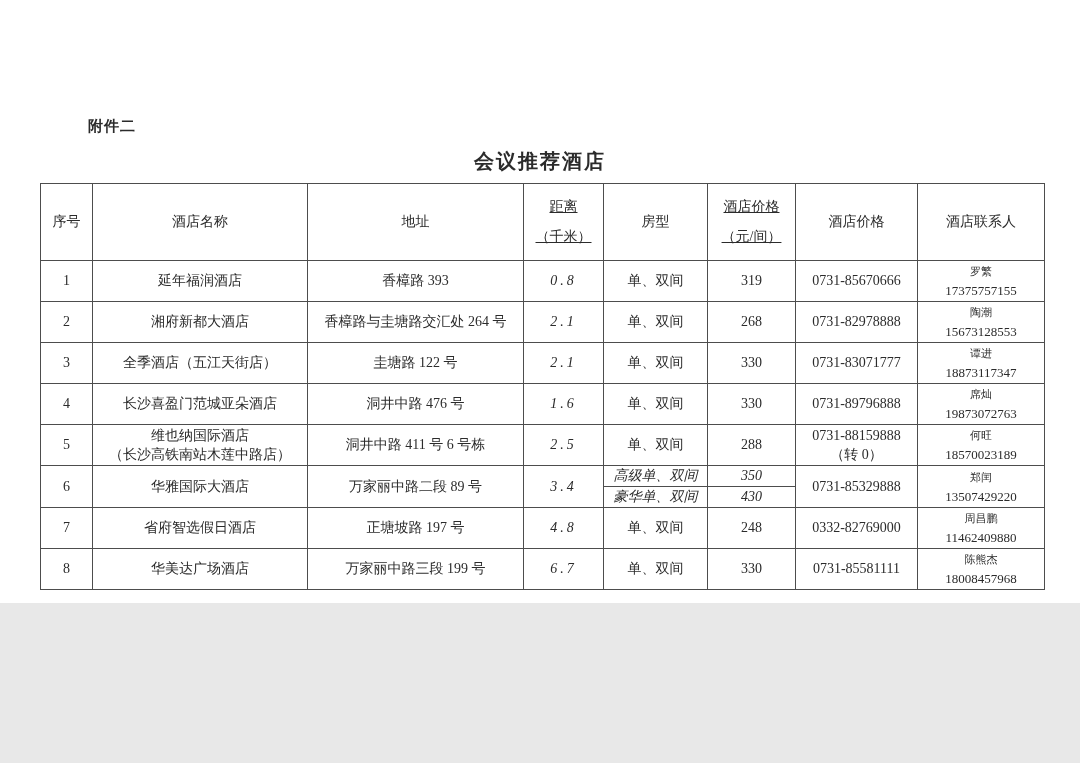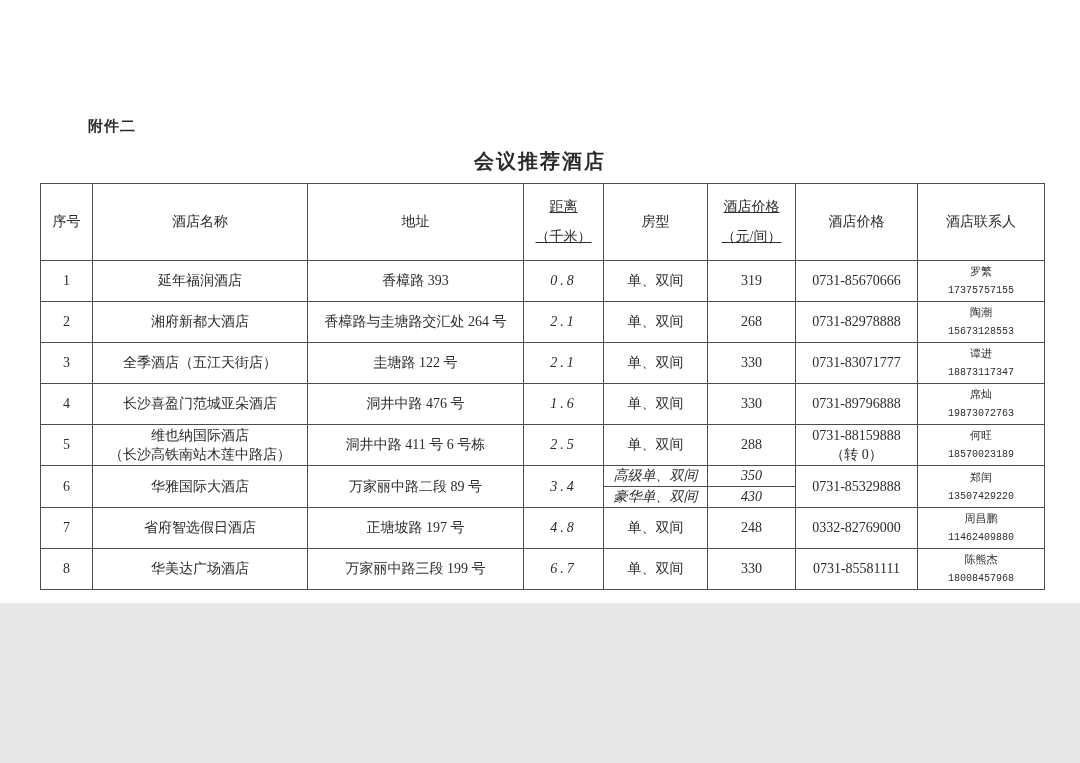"17375757155" .contact-phone { font-family: Liberation Mono, monospace -> none; font-size: 10px -> 13px }
